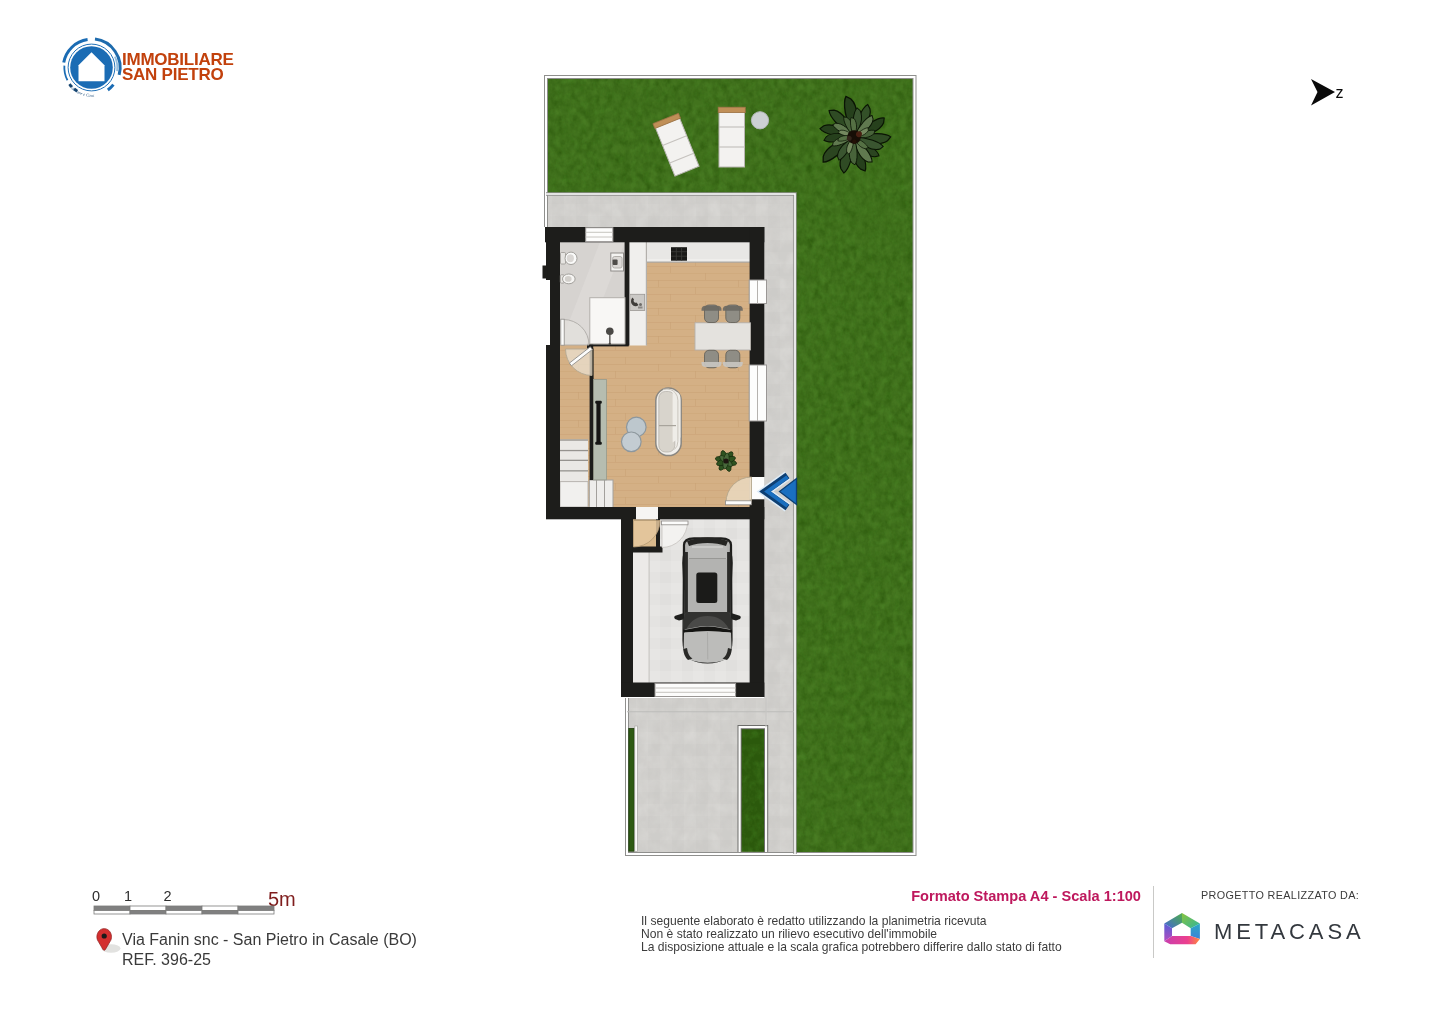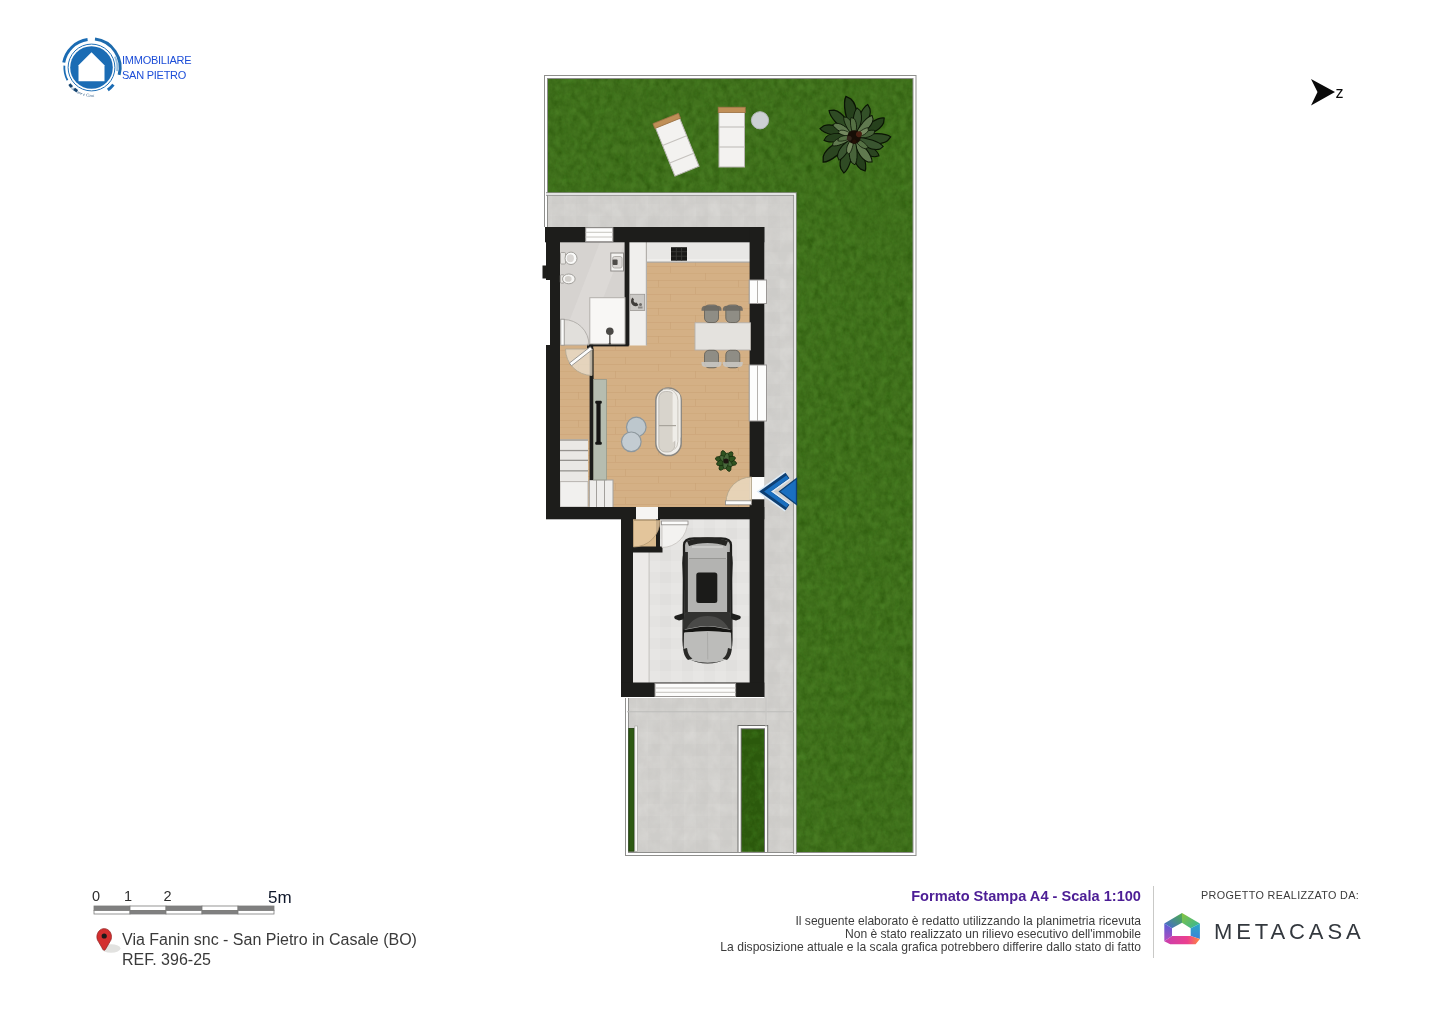"IMMOBILIARE" div.abs { color: #1d4ed8 -> #c2410c; font-size: 11px -> 17px; font-weight: normal -> bold }
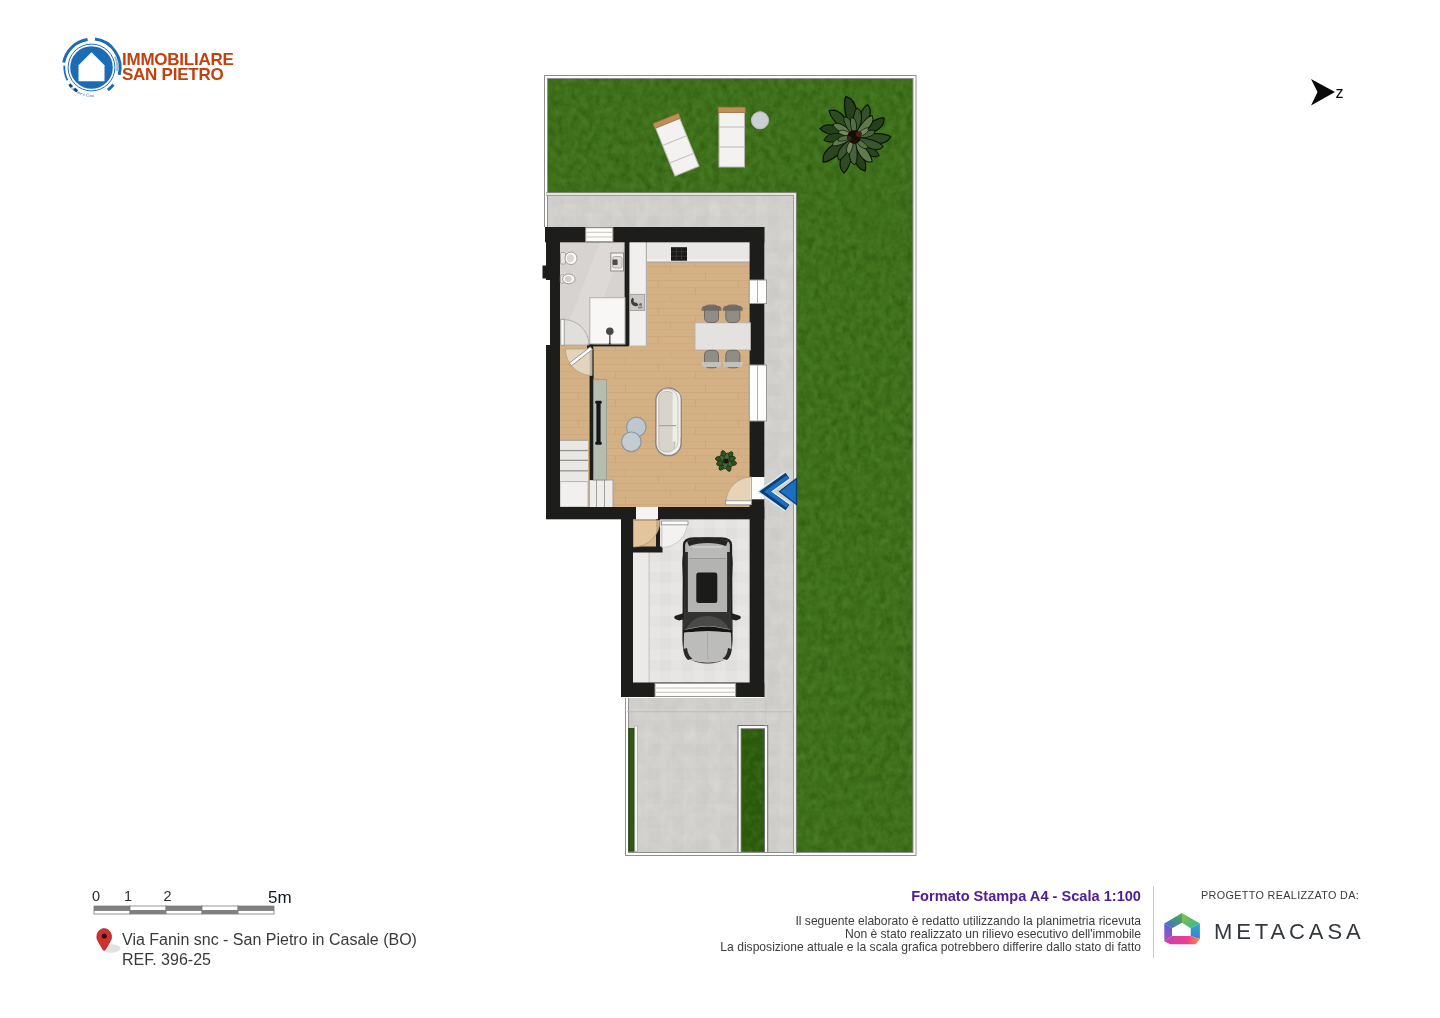"5m" div.abs { color: #0f172a -> #7f1d1d; font-size: 17px -> 20px }
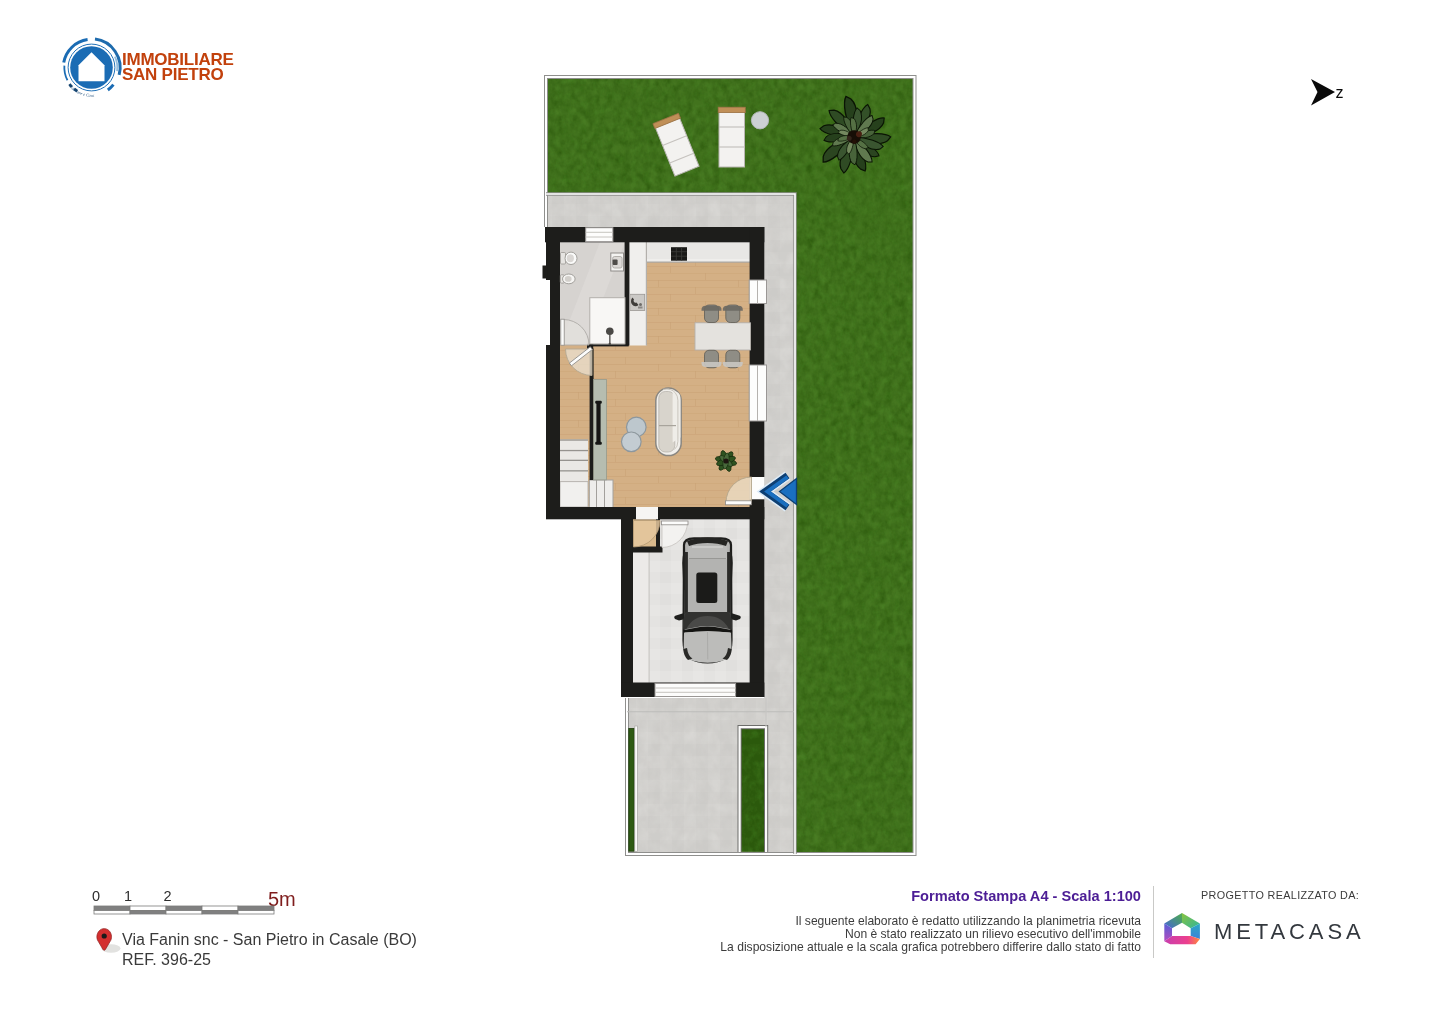"Formato Stampa A4 - Scala" div.abs { color: #4c1d95 -> #be185d }
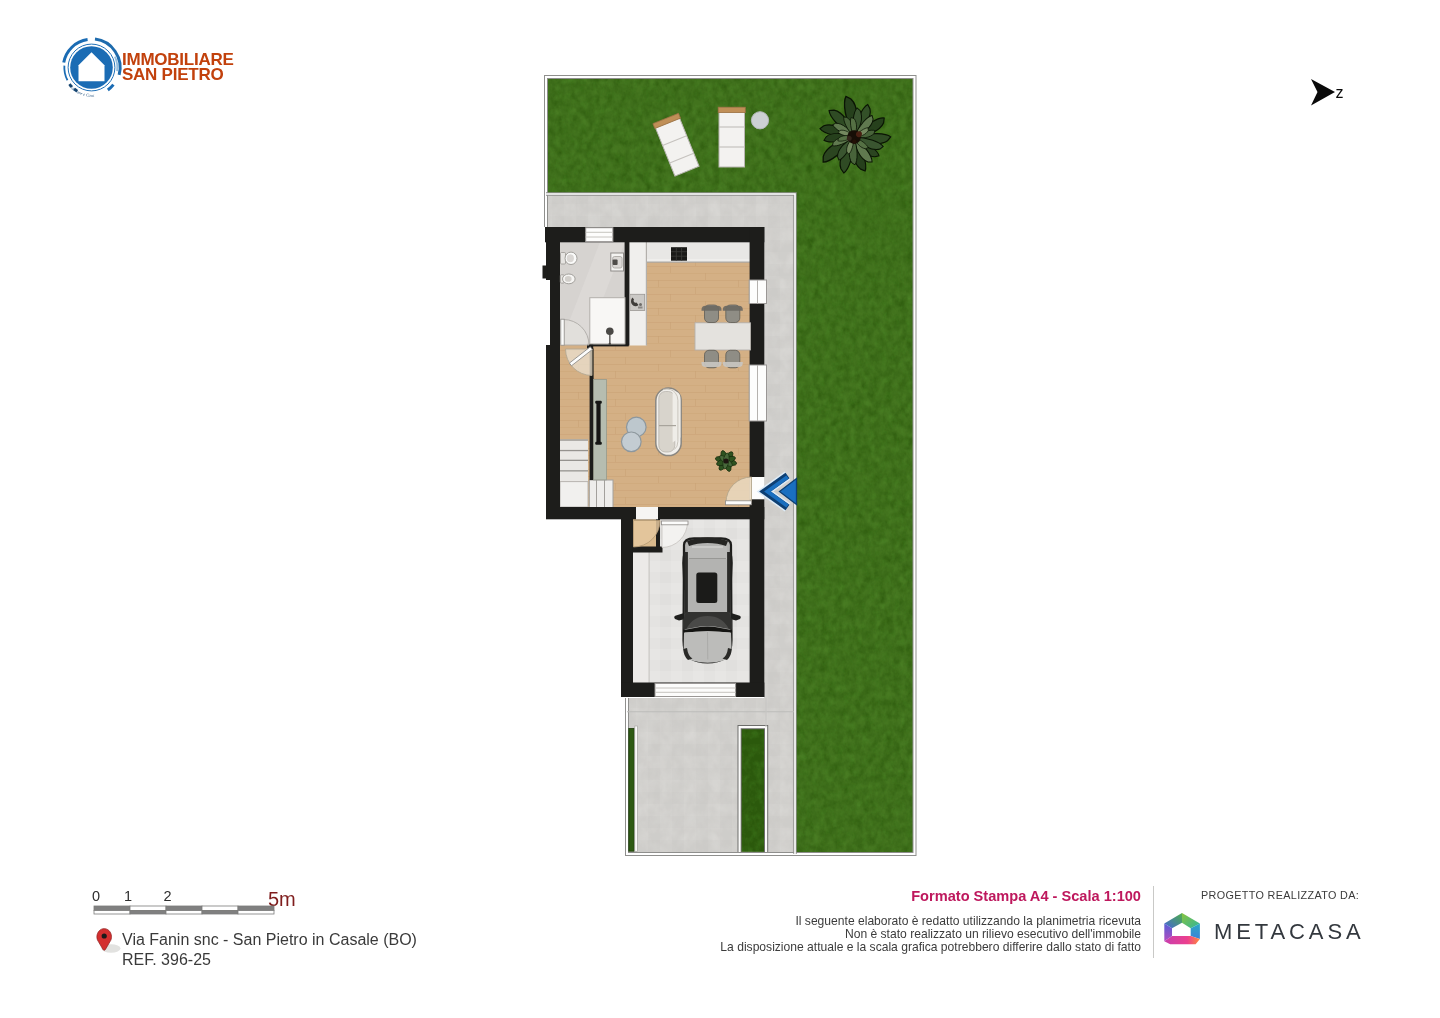"Il seguente elaborato è redatto" div.abs { text-align: right -> none }
